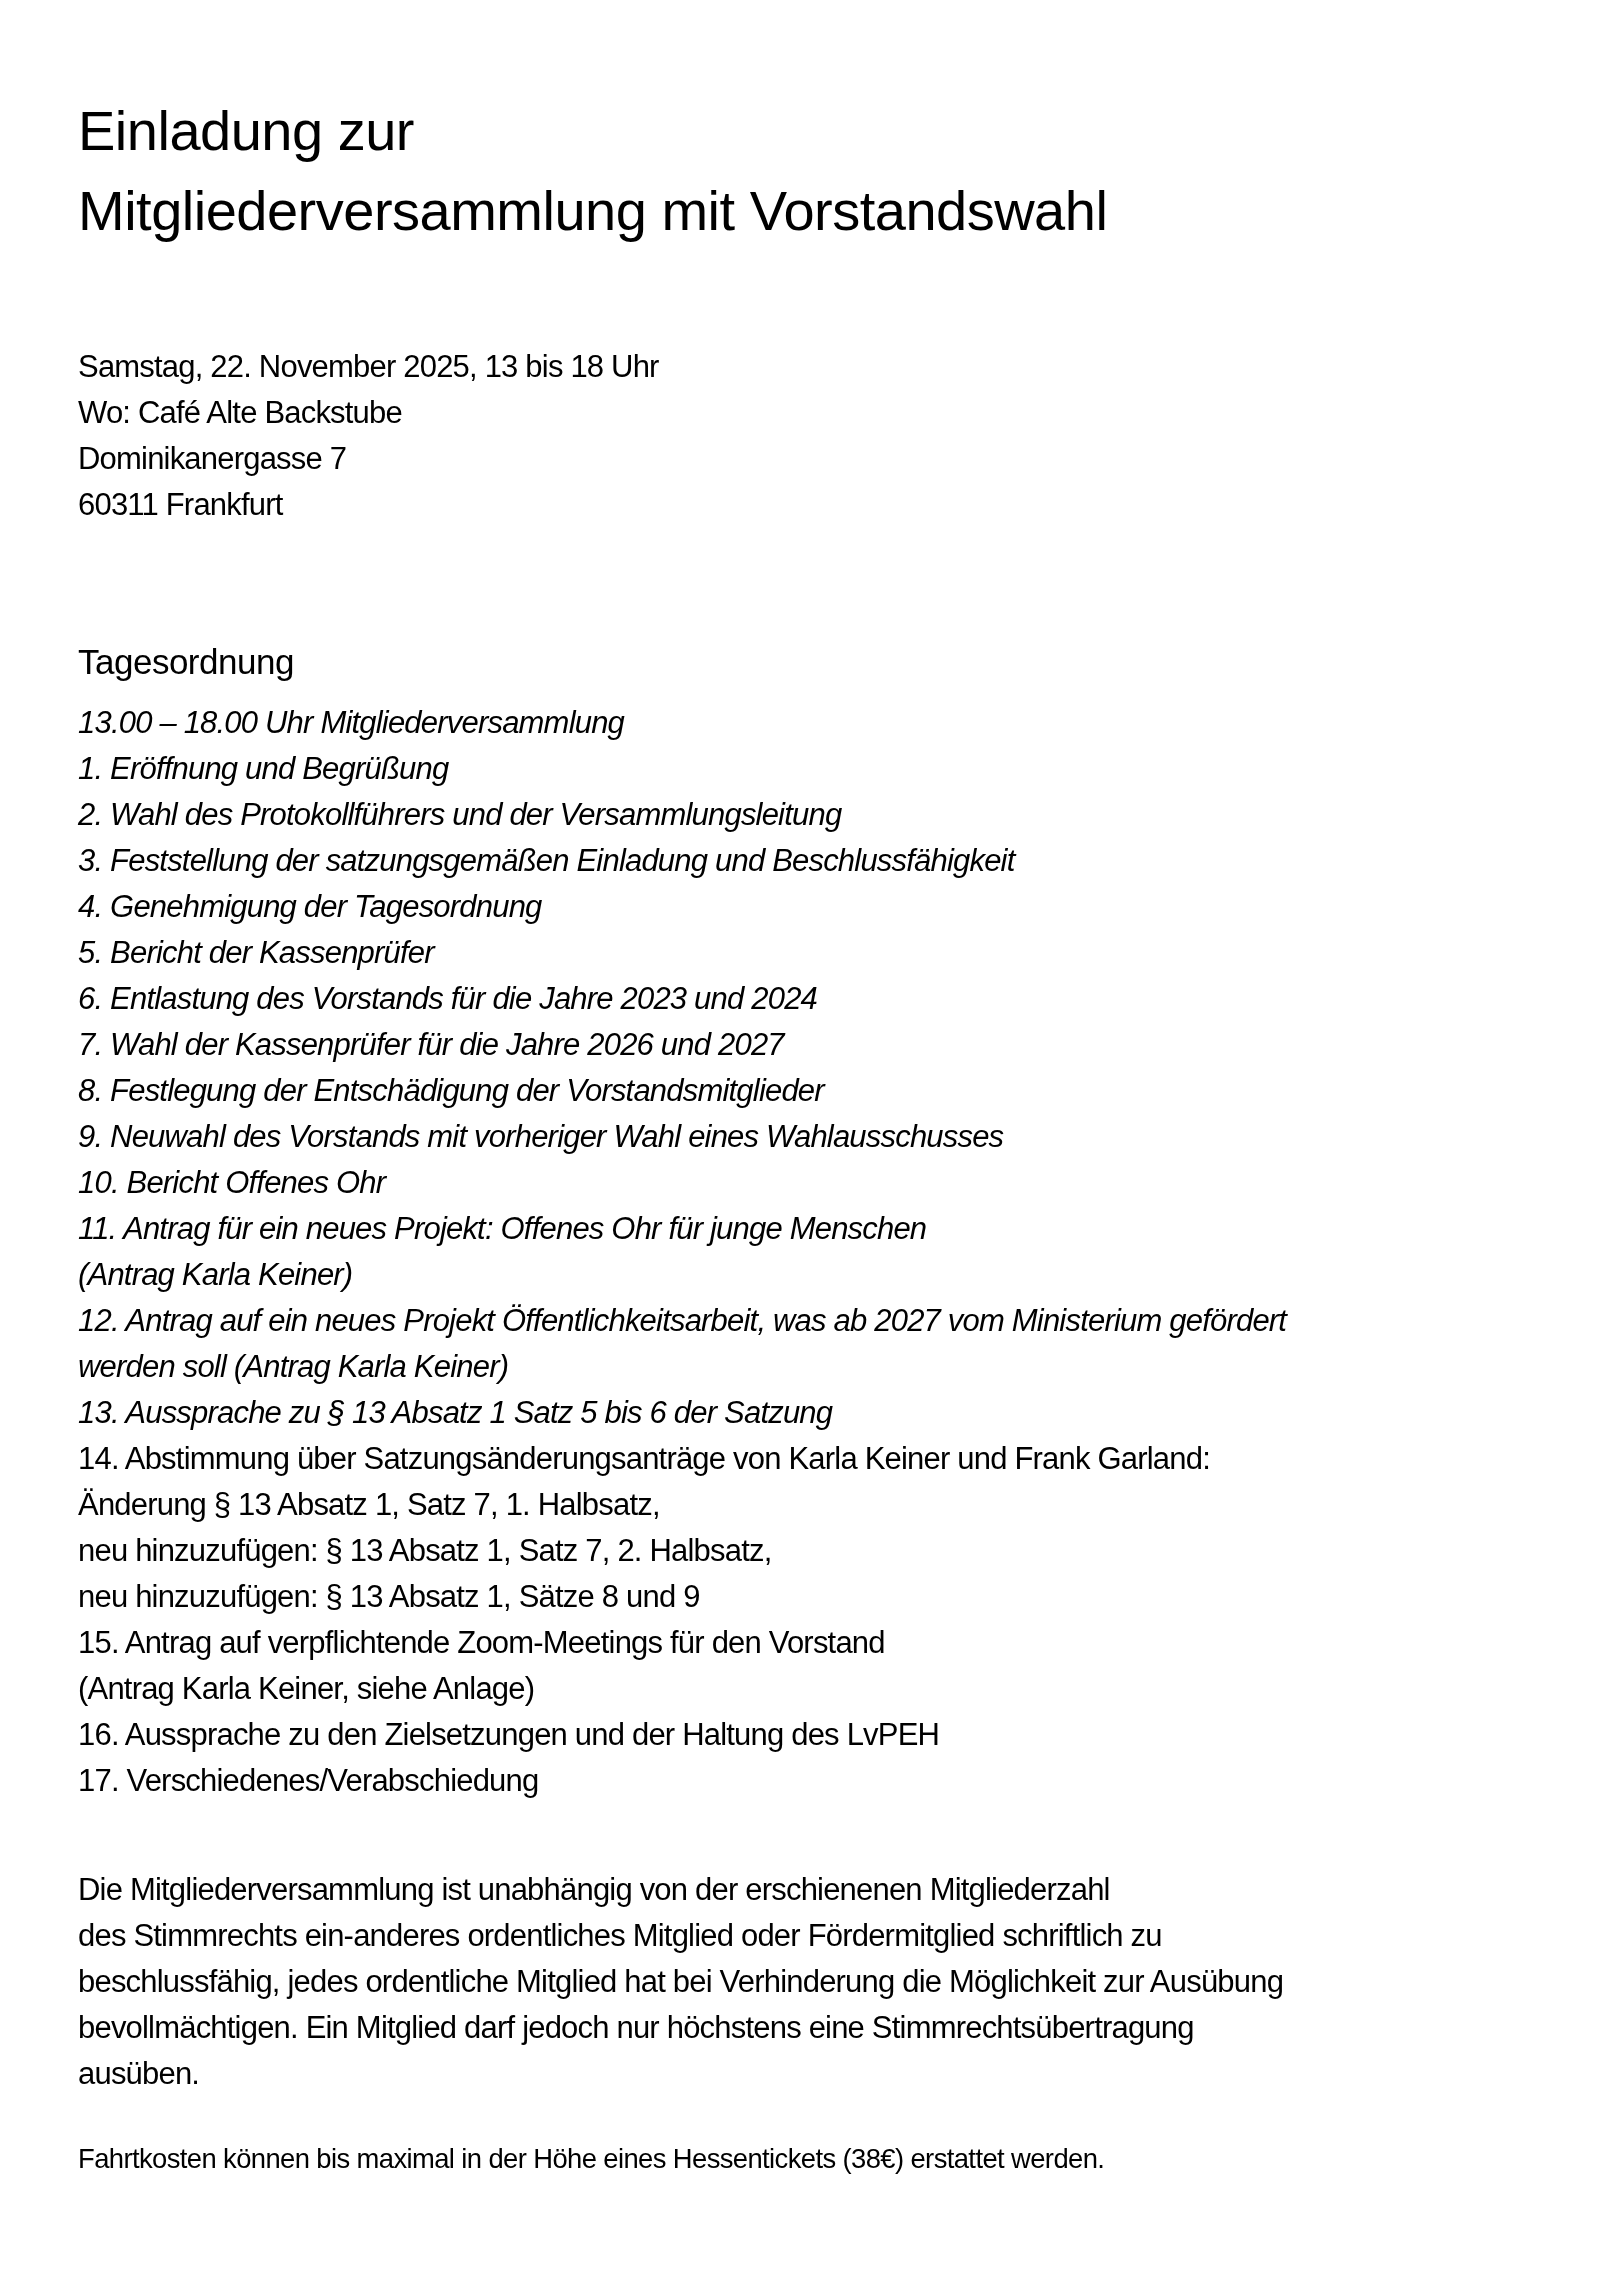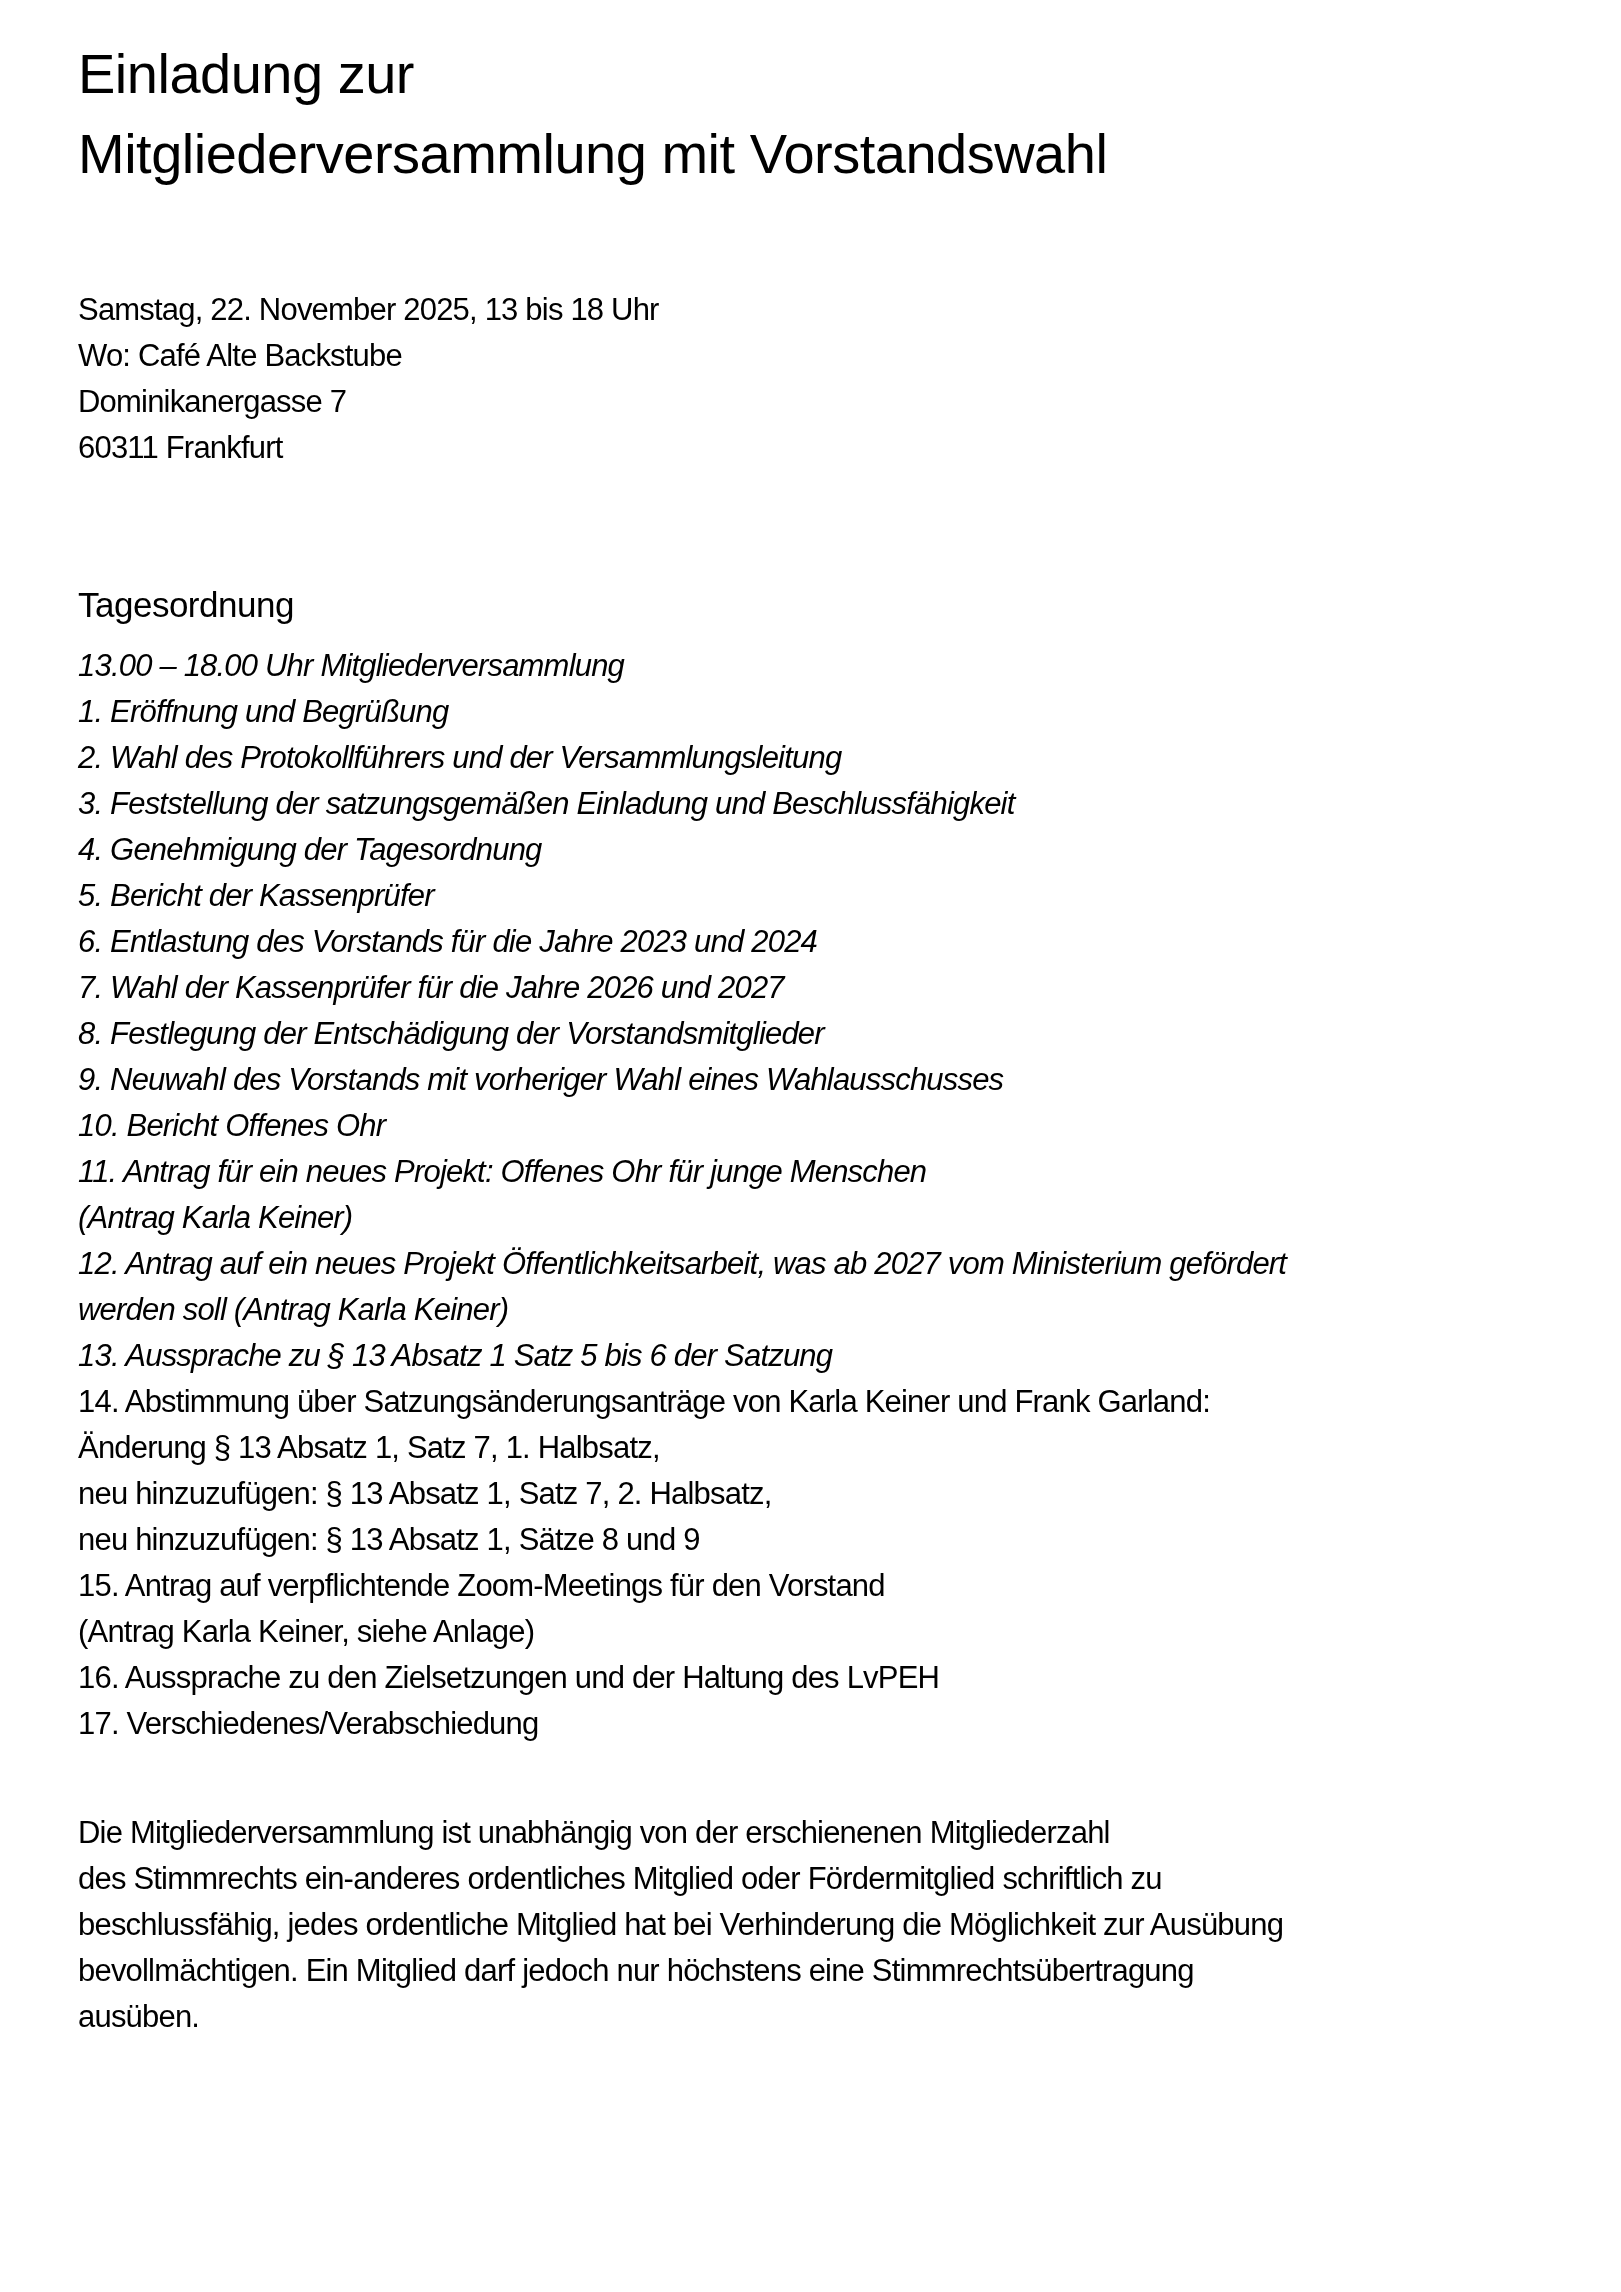"Einladung zur" .page { padding: 34px 78px 0 78px -> 91px 78px 0 78px }
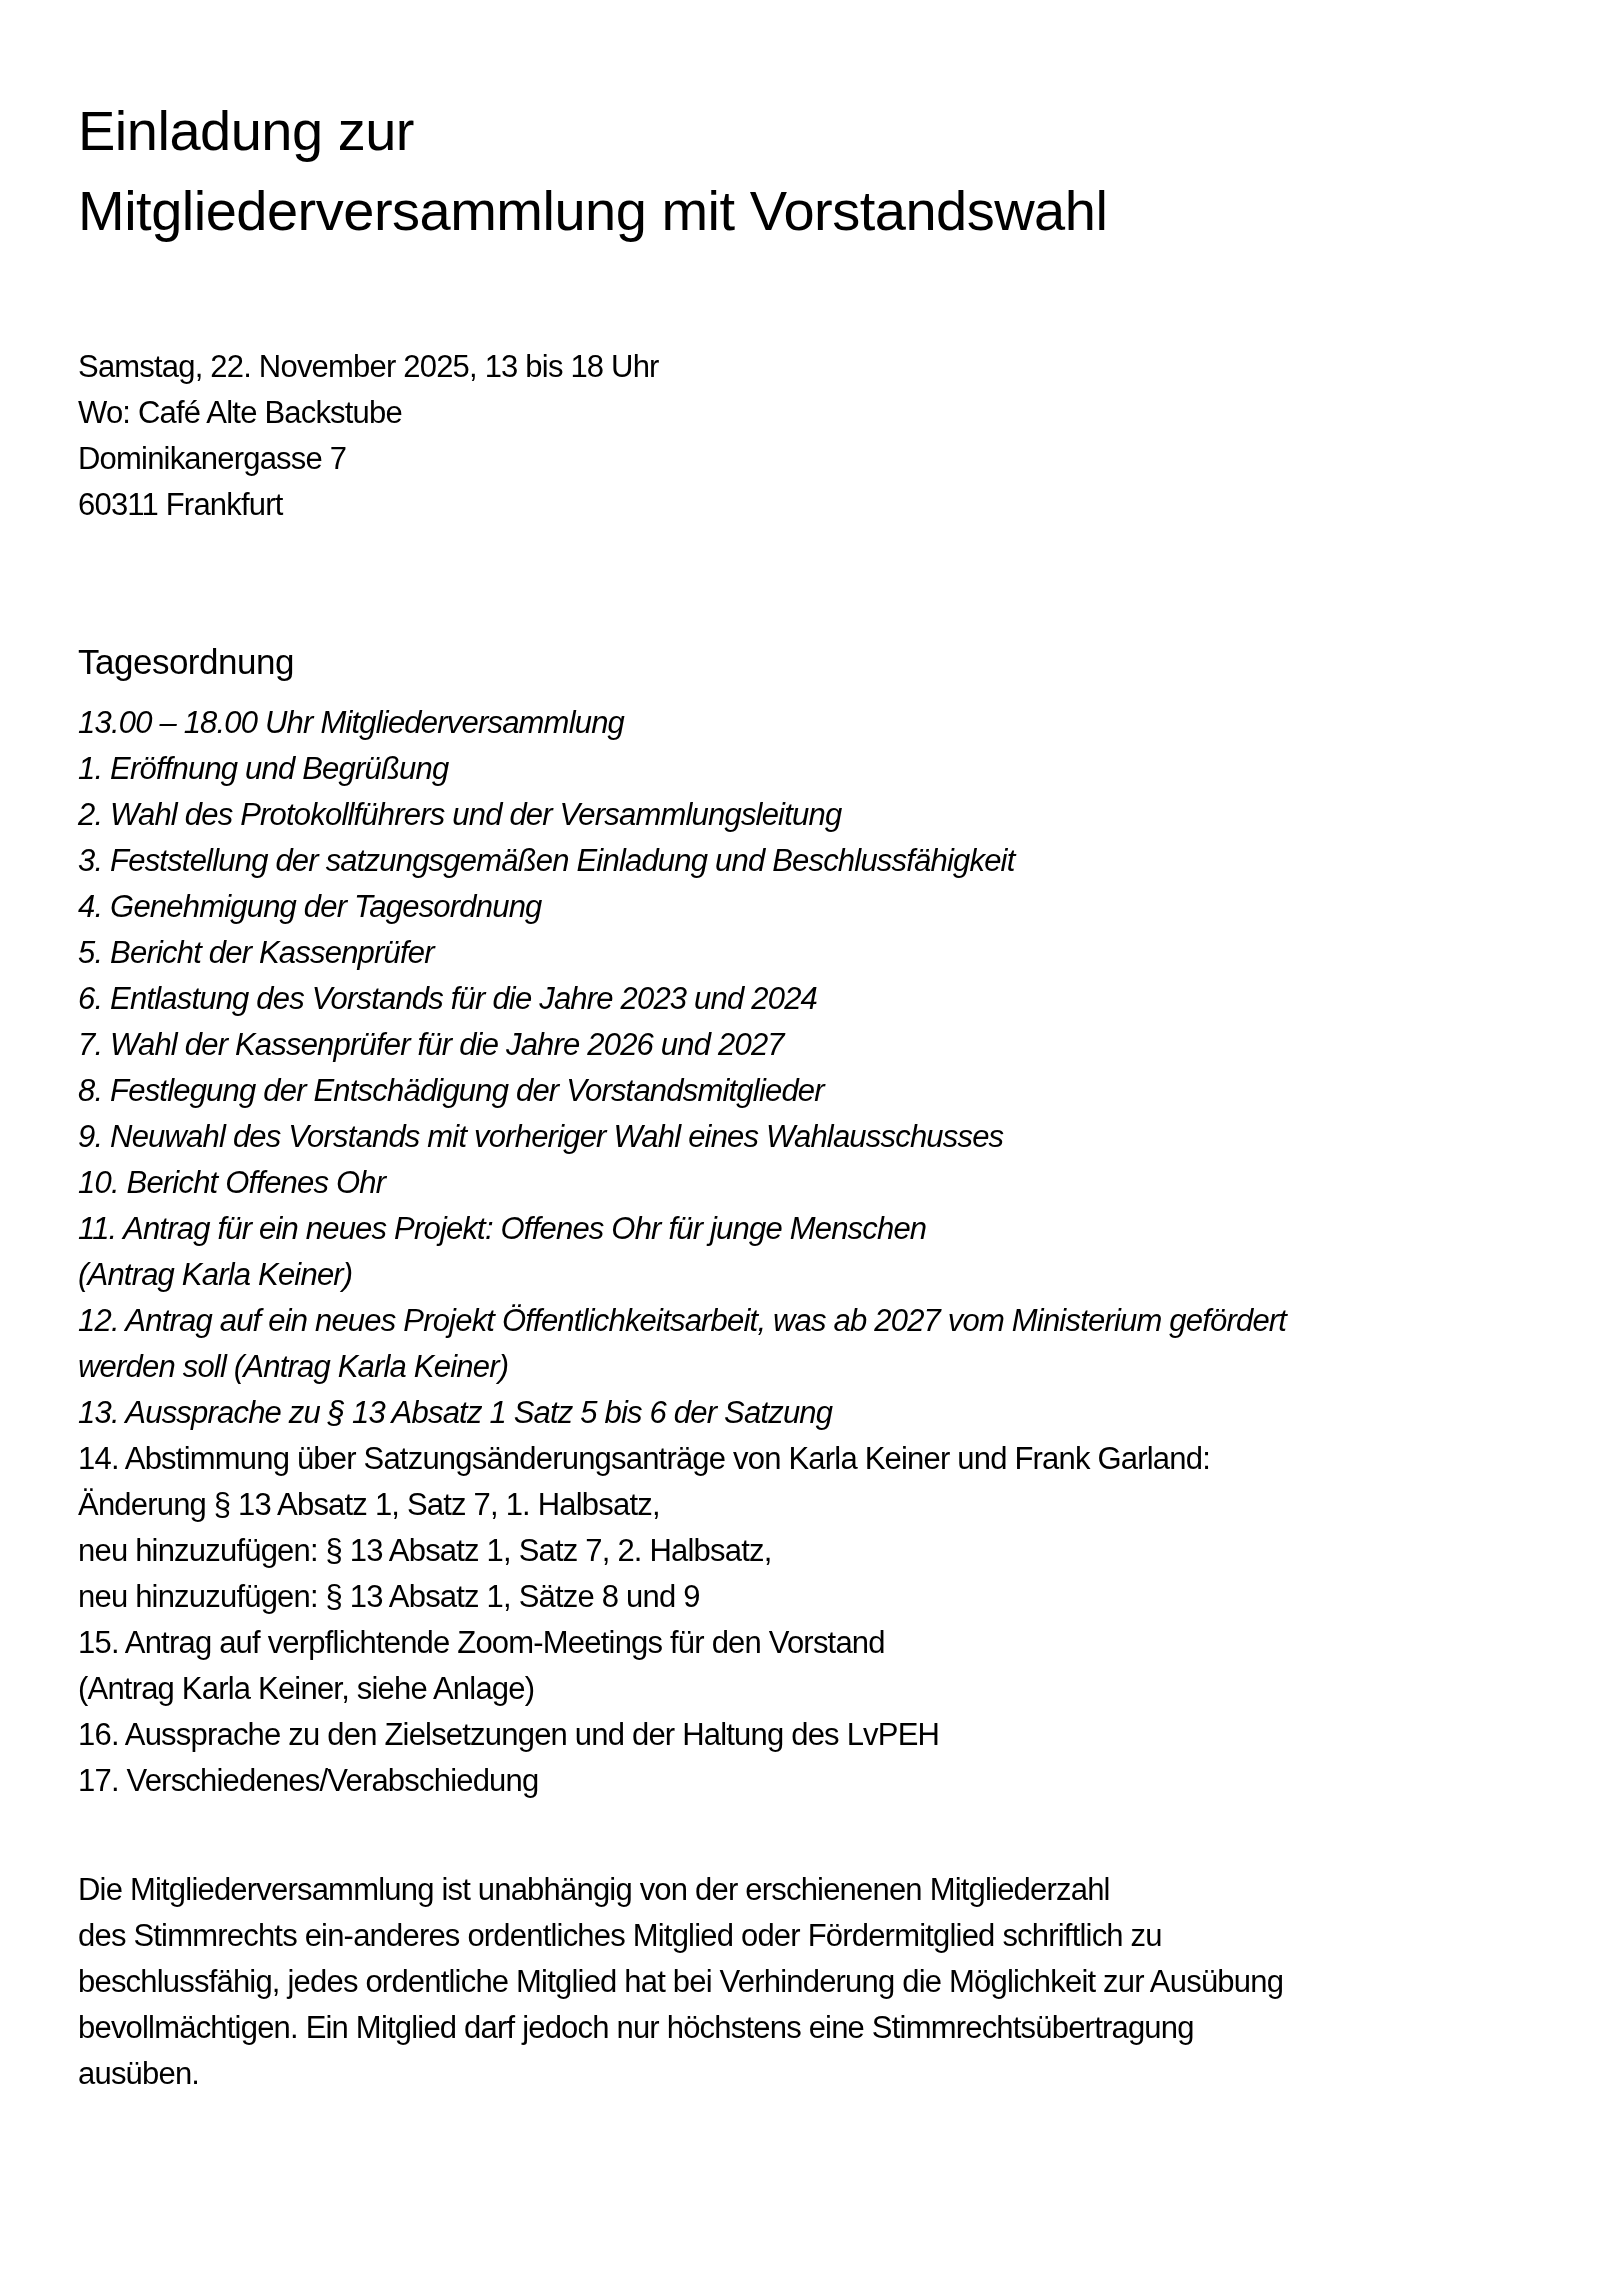"Fahrtkosten können bis maximal in" div.travel-note { html: none -> <div>Fahrtkosten können bis maximal in der Höhe eines Hessentickets (38€) erstattet werden.</div> }
